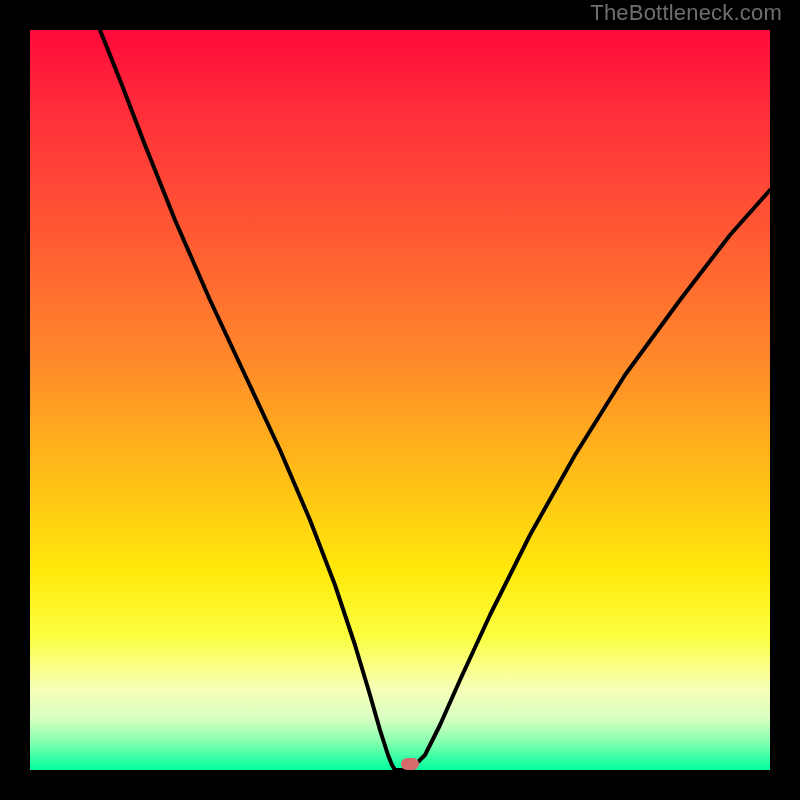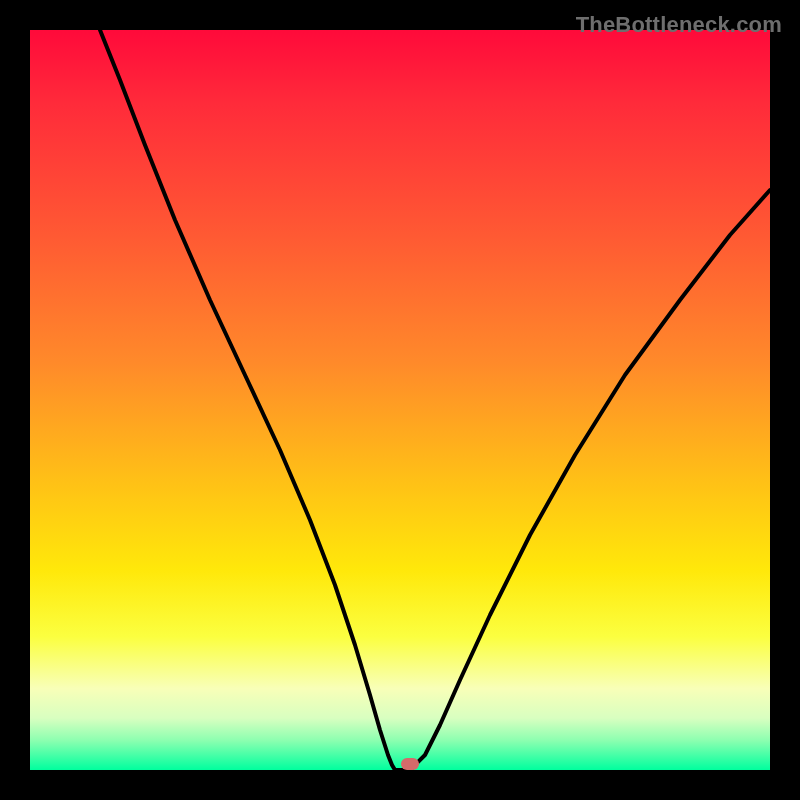"TheBottleneck.com" .watermark { font-weight: 700 -> 400; top: 12px -> 0 }
